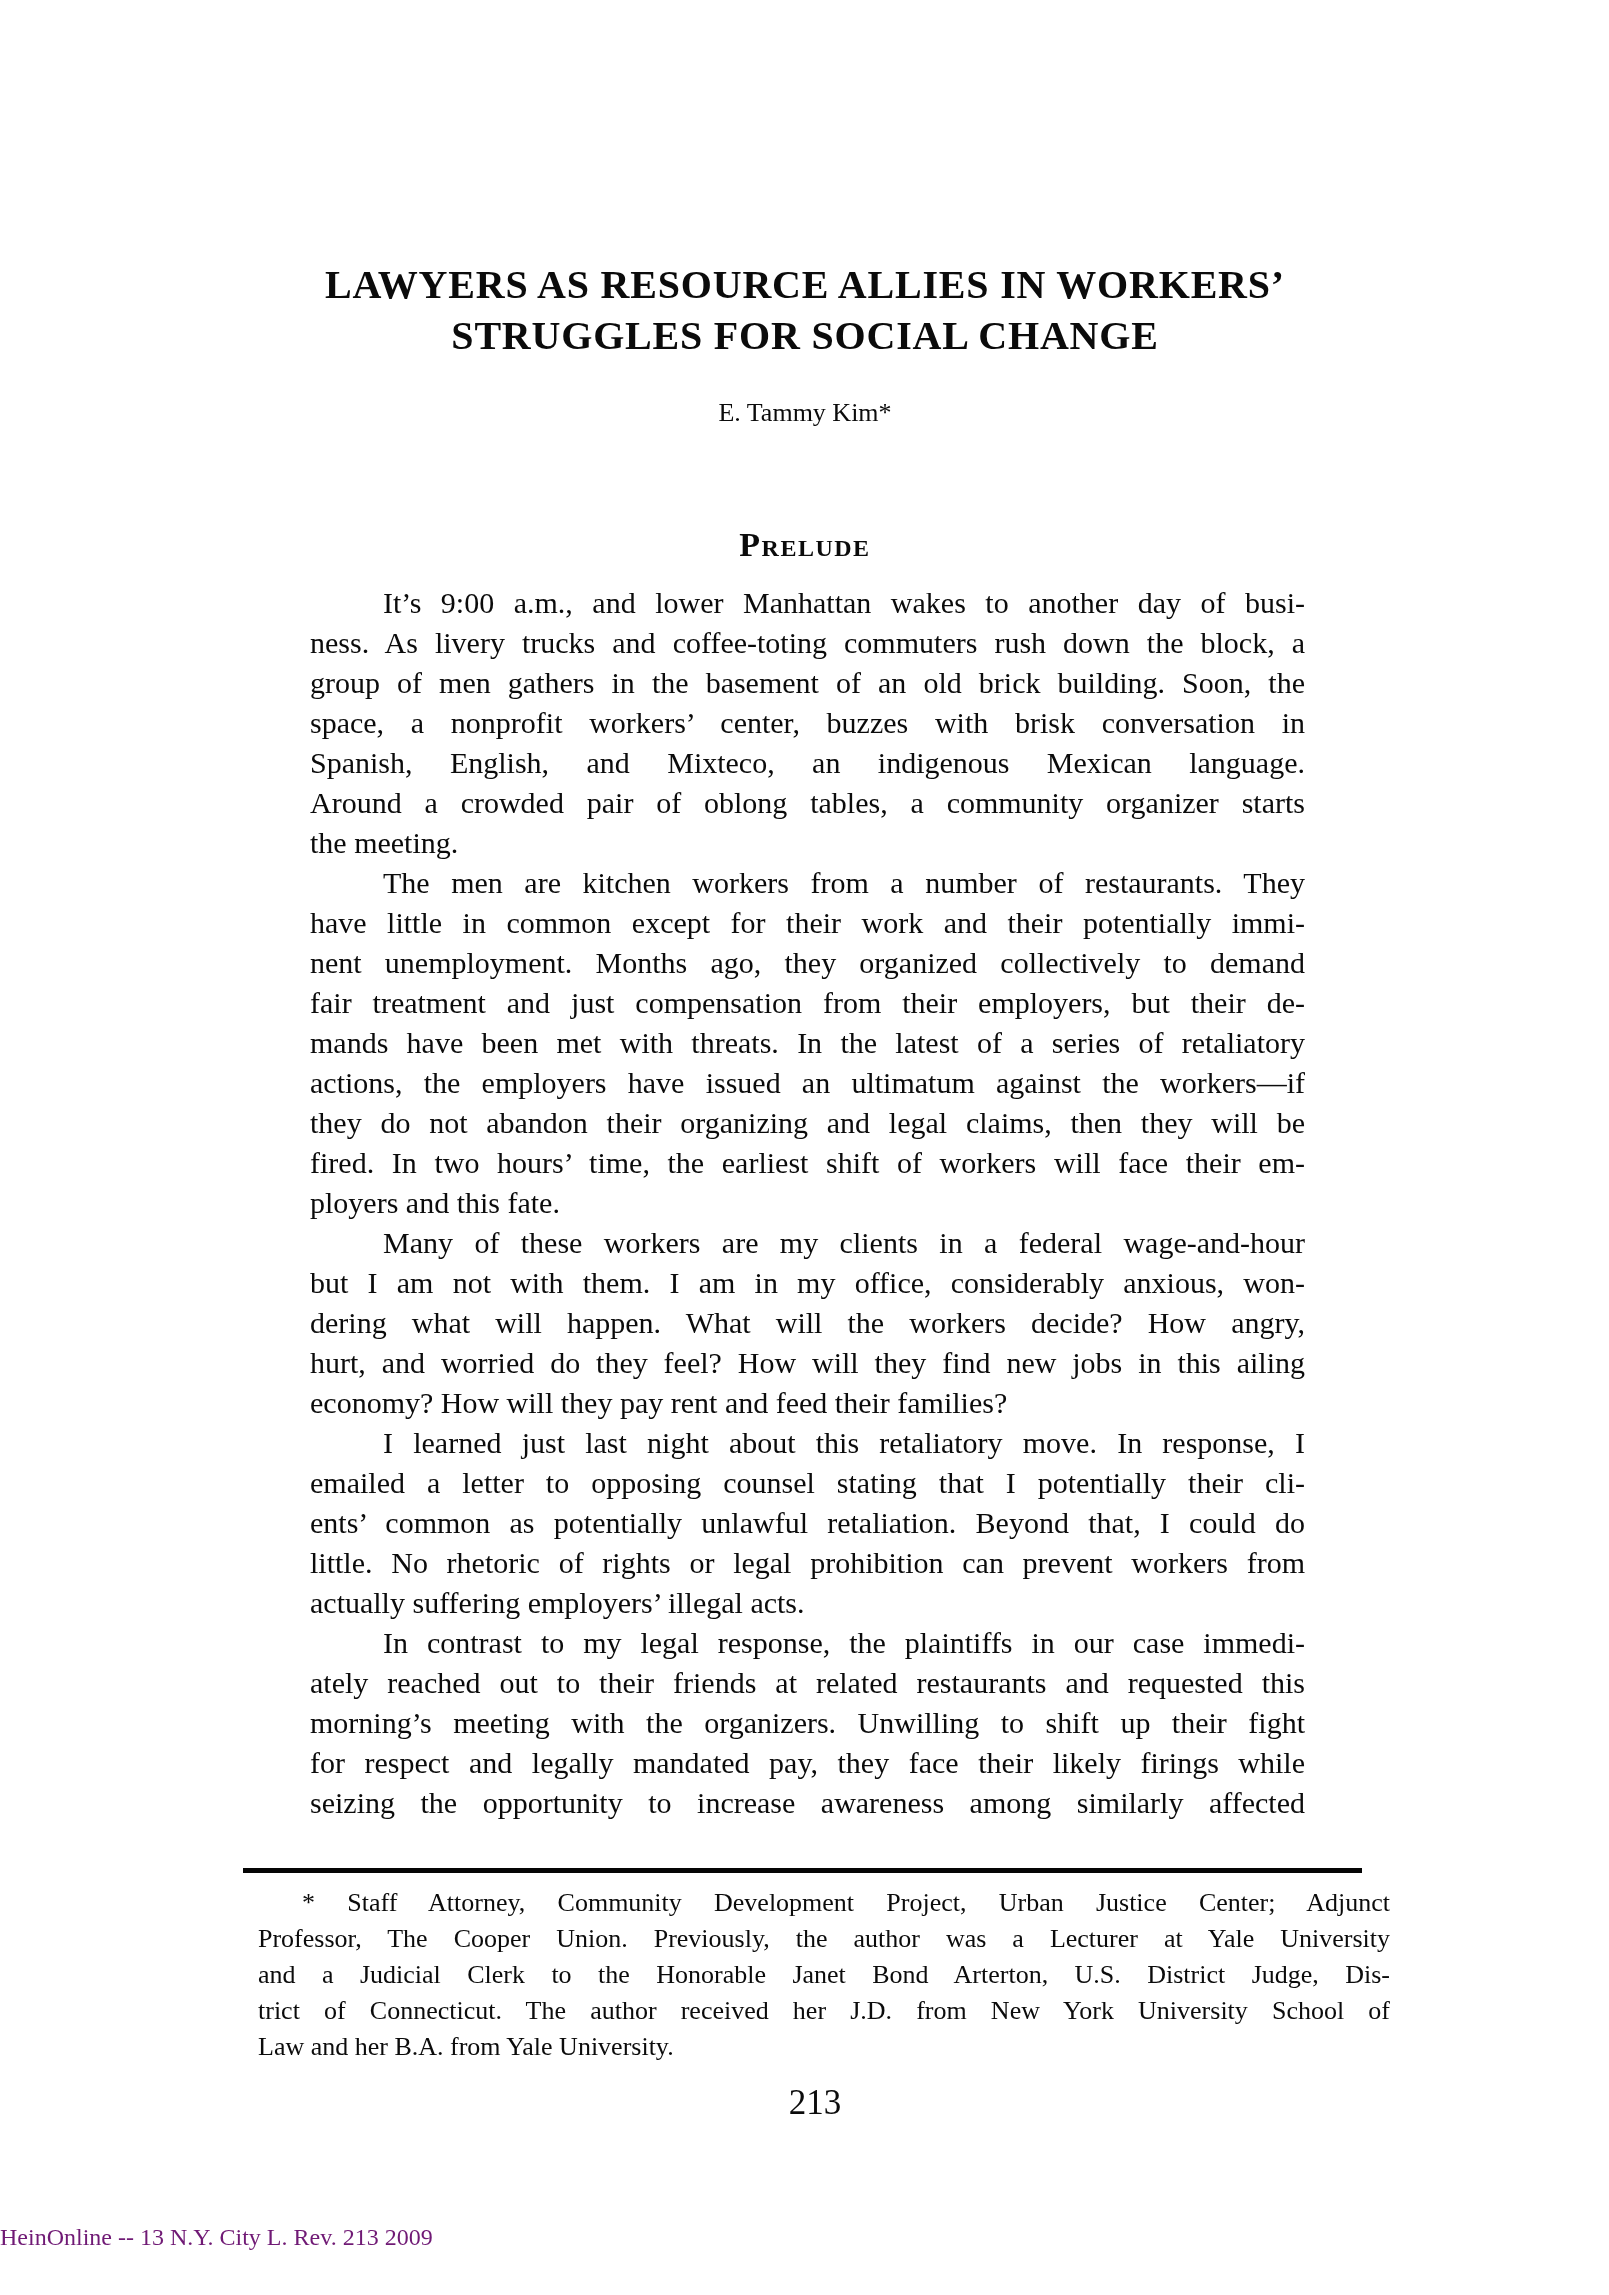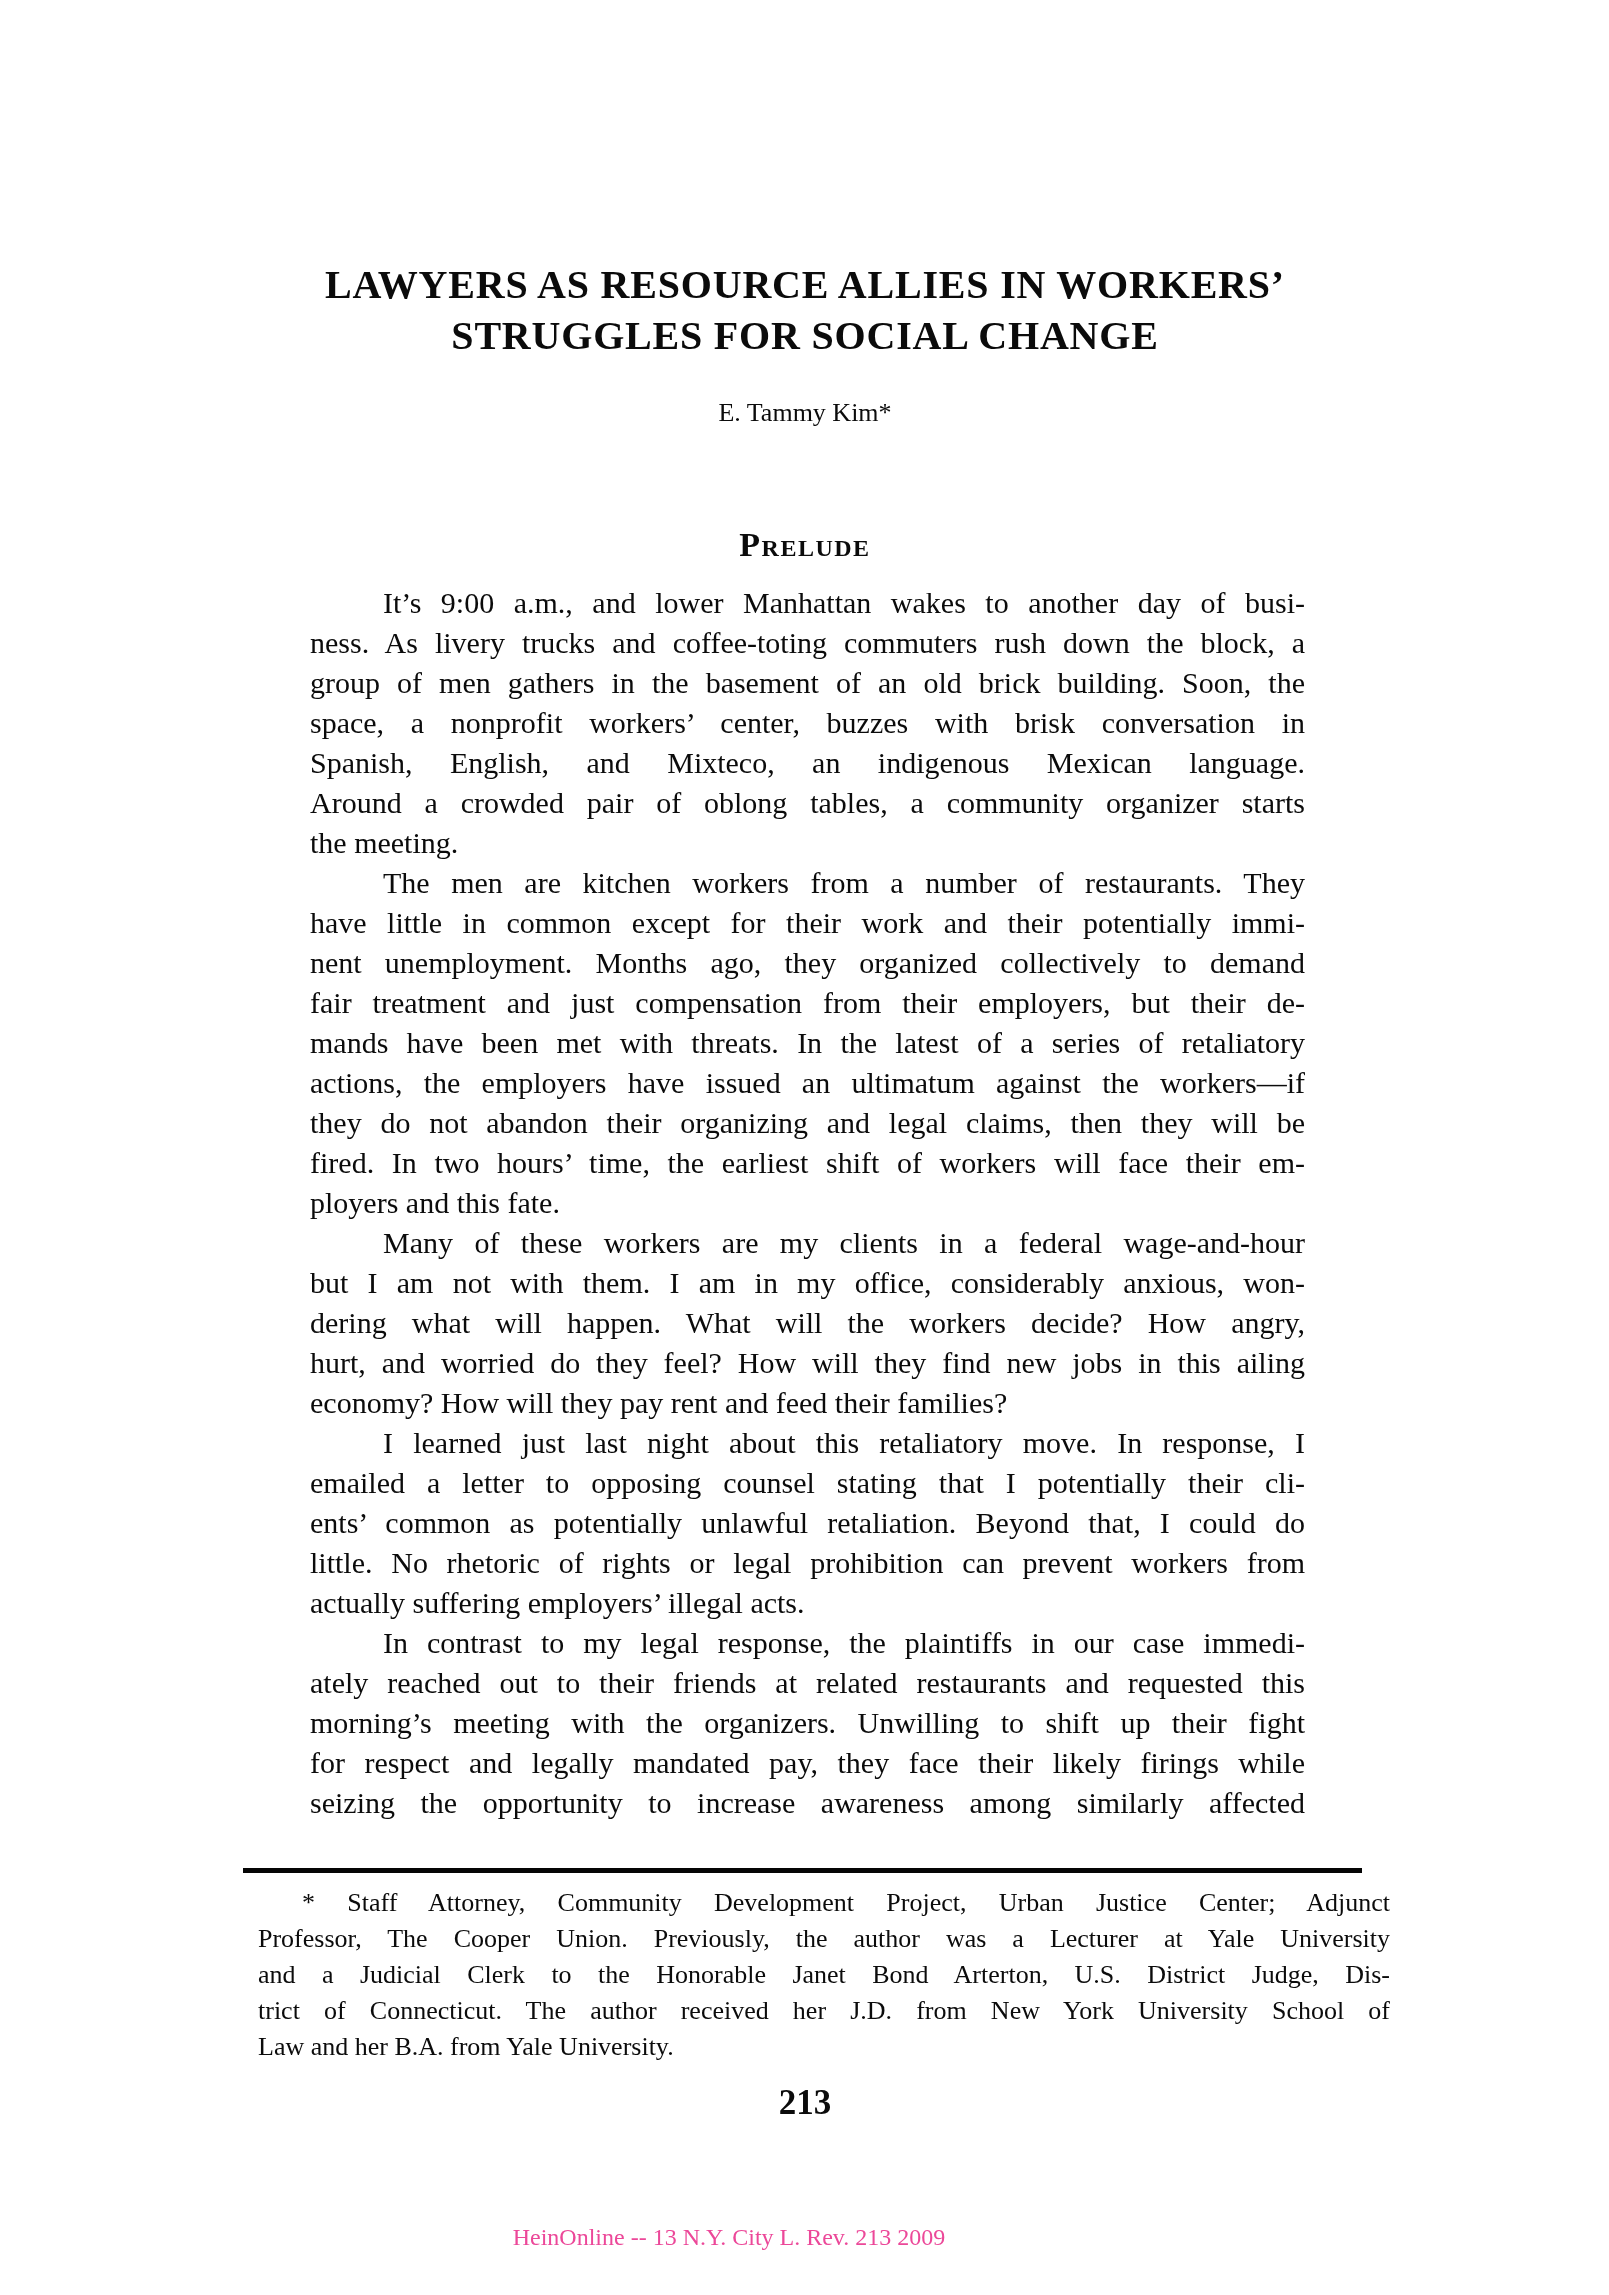"213" .page-number { font-weight: 700 -> 400; left: 231px -> 241px }
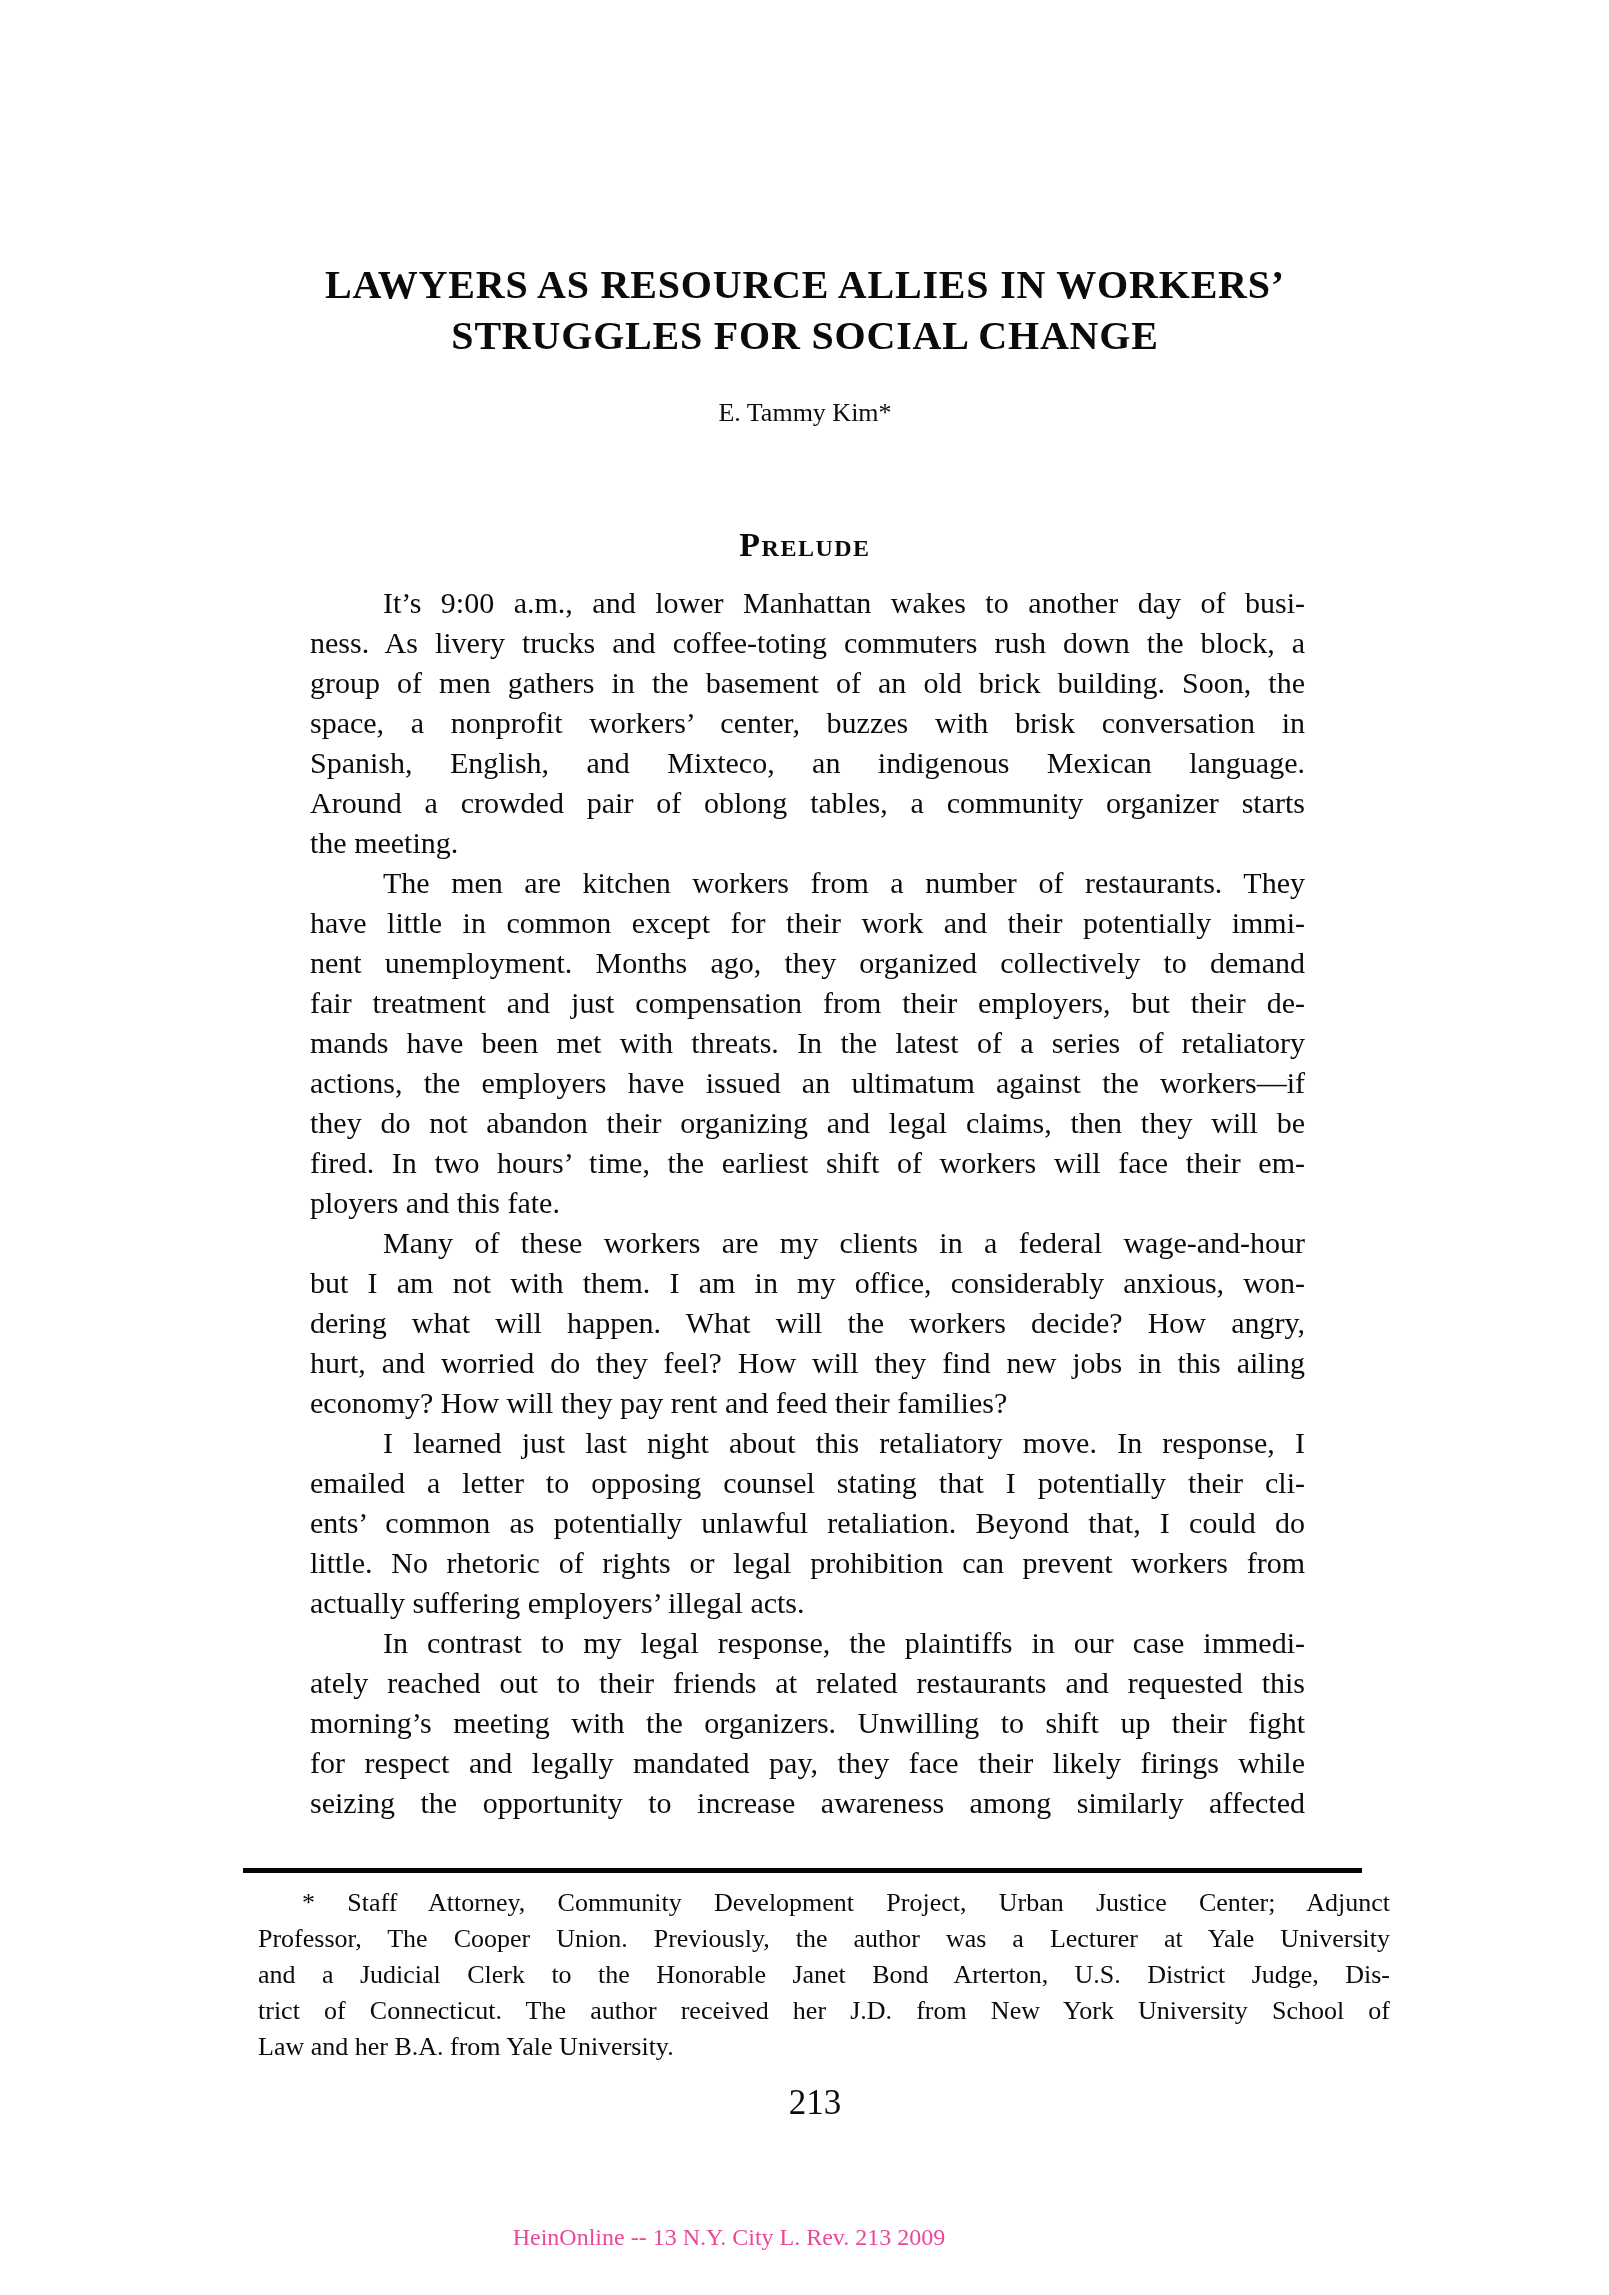"HeinOnline -- 13 N.Y. City" .provider-footer { color: #ec4899 -> #701a75; text-align: center -> left }
